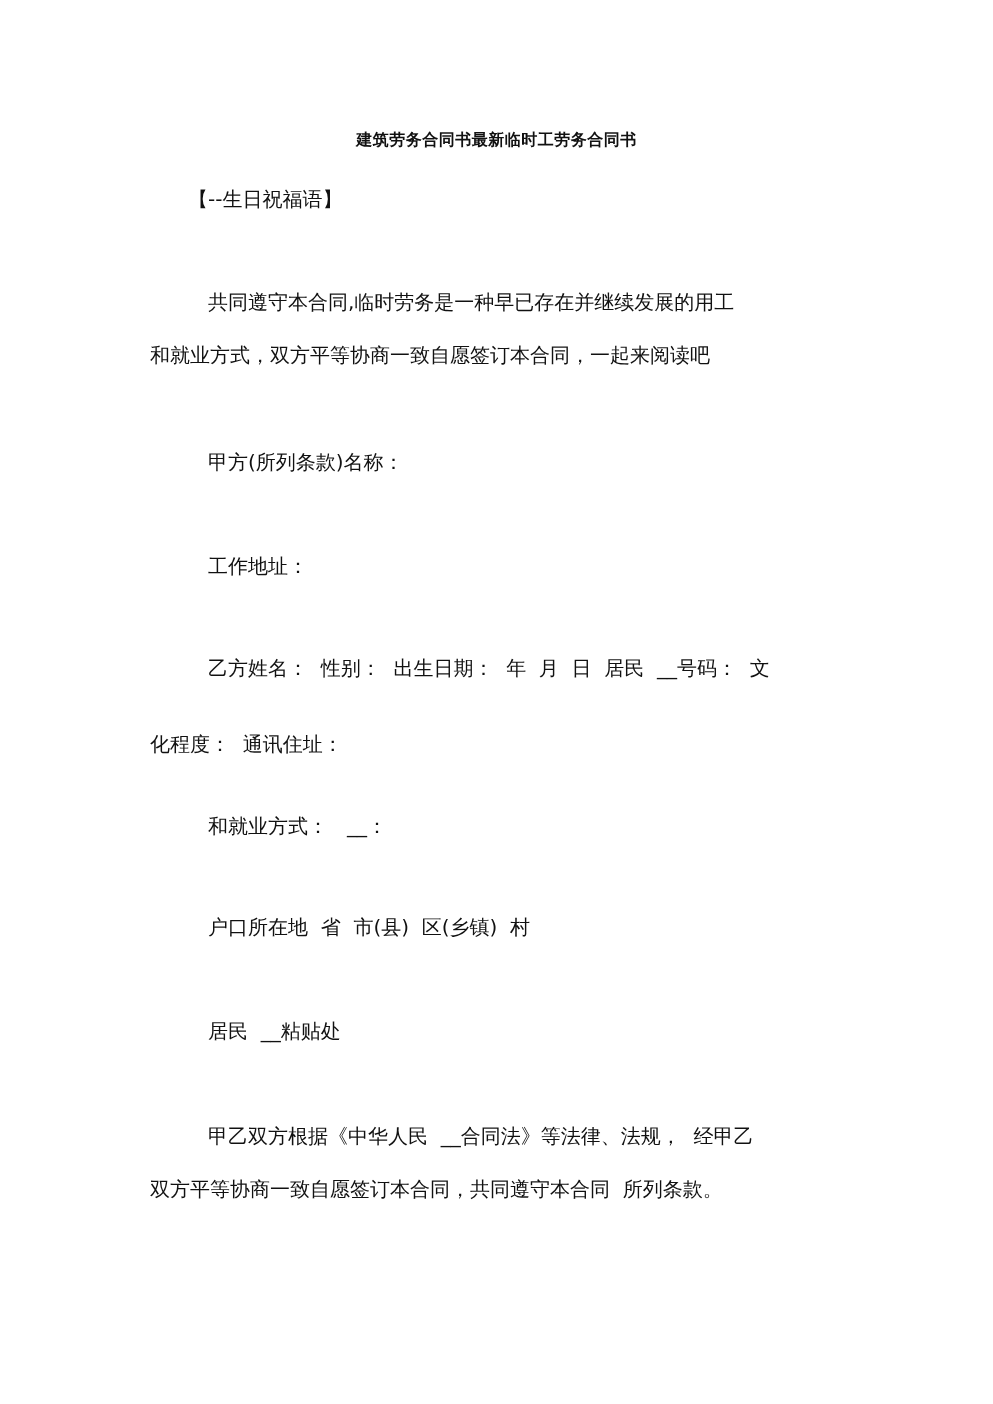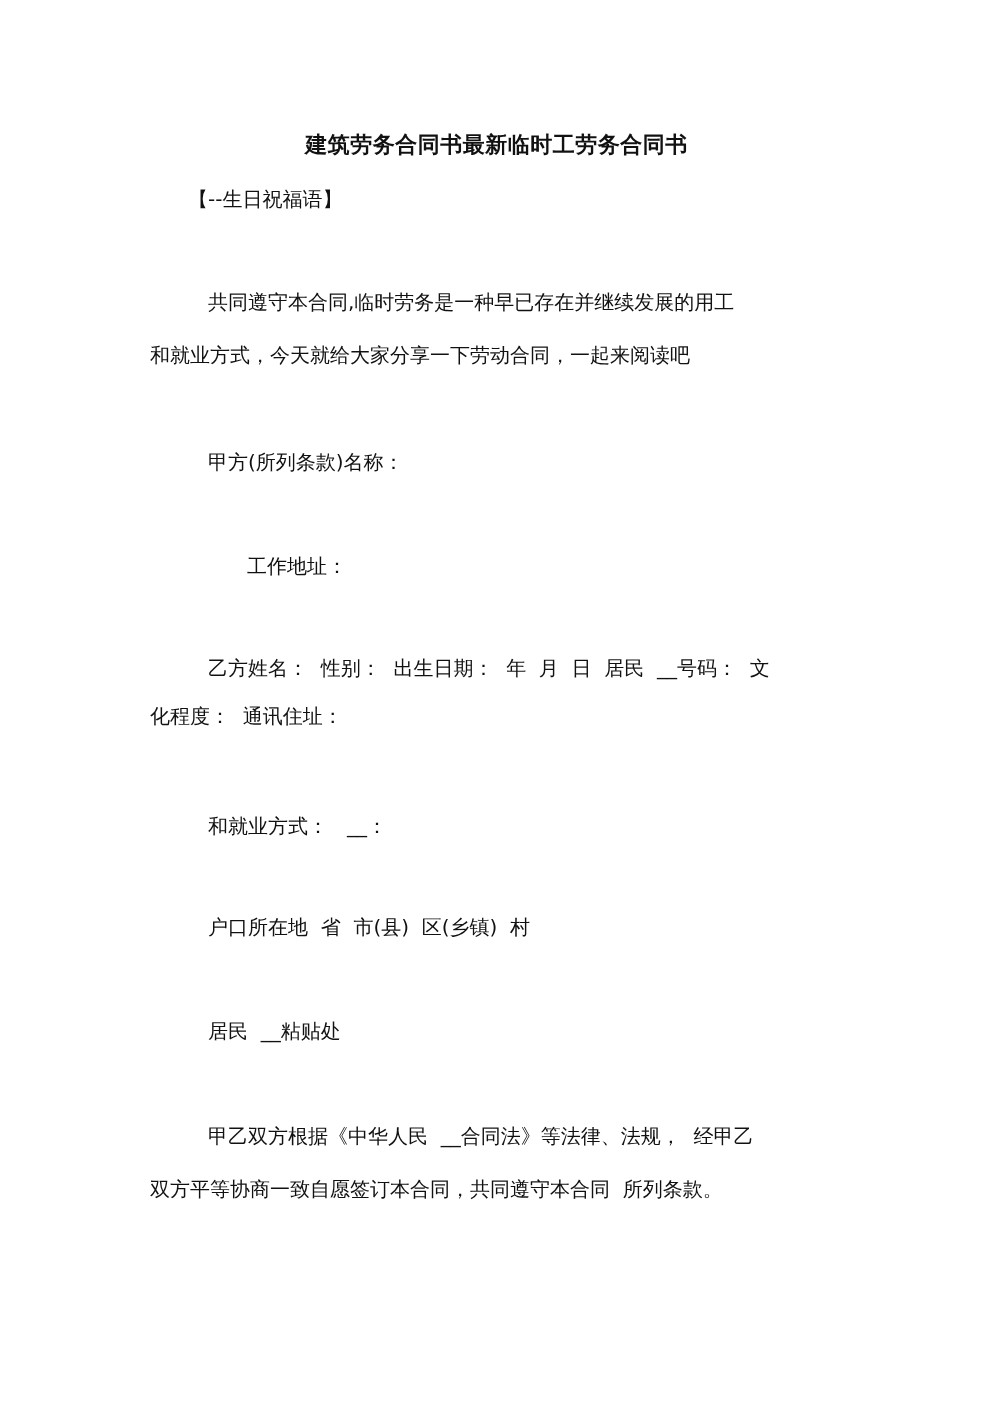"建筑劳务合同书最新临时工劳务合同书" .title { font-size: 22px -> 16px }
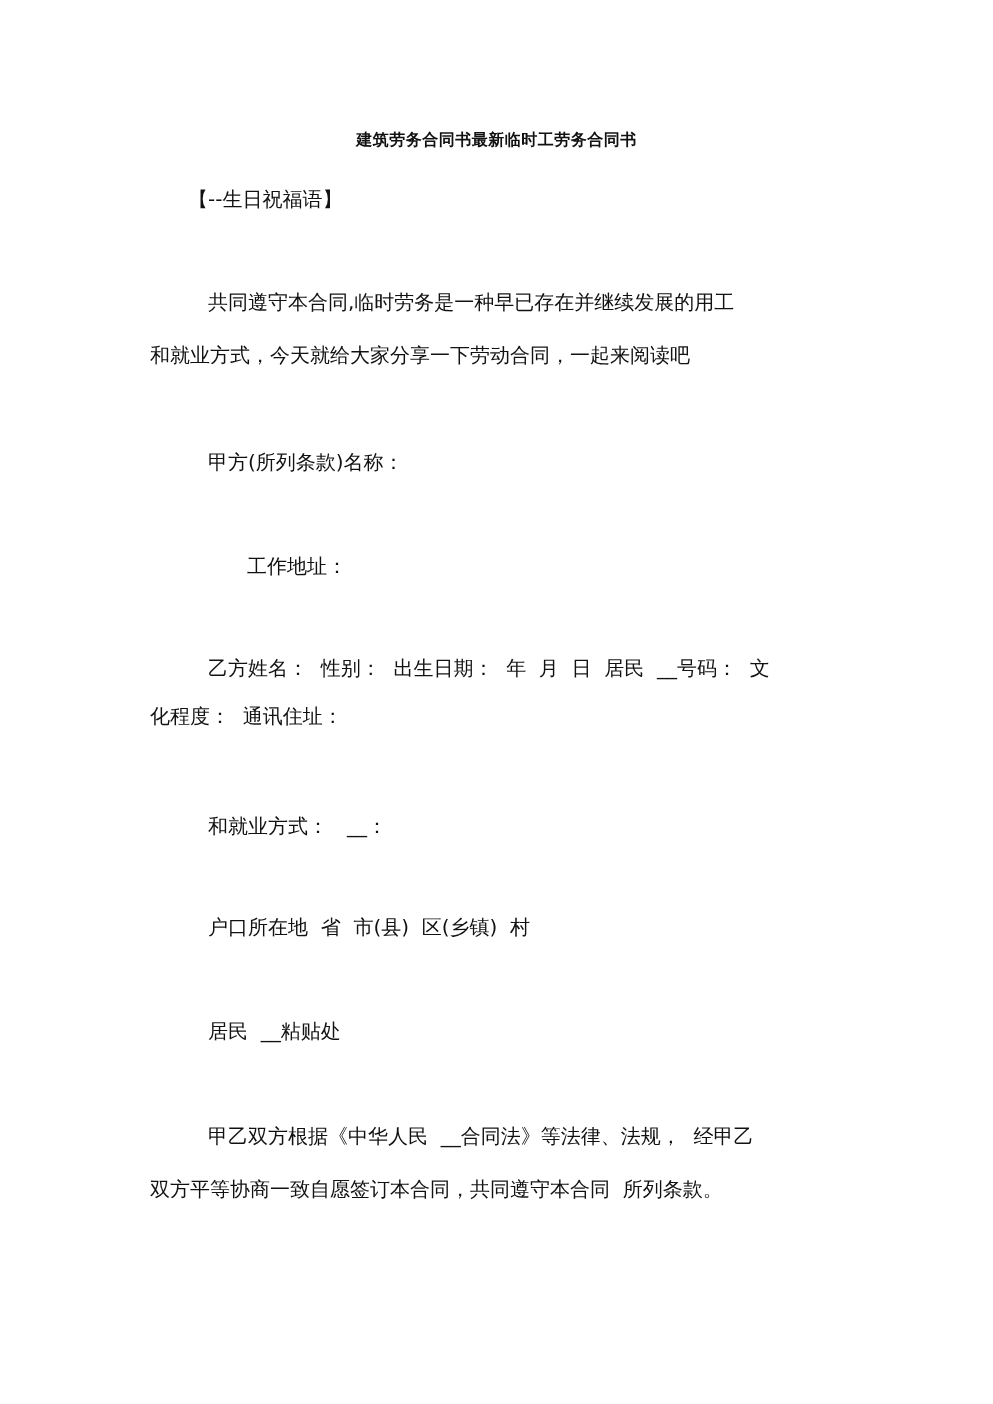"和就业方式，今天就给大家分享一下劳动合同，一起来阅读吧" div.line { text: 今天就给大家分享一下劳动 -> 双方平等协商一致自愿签订本 }
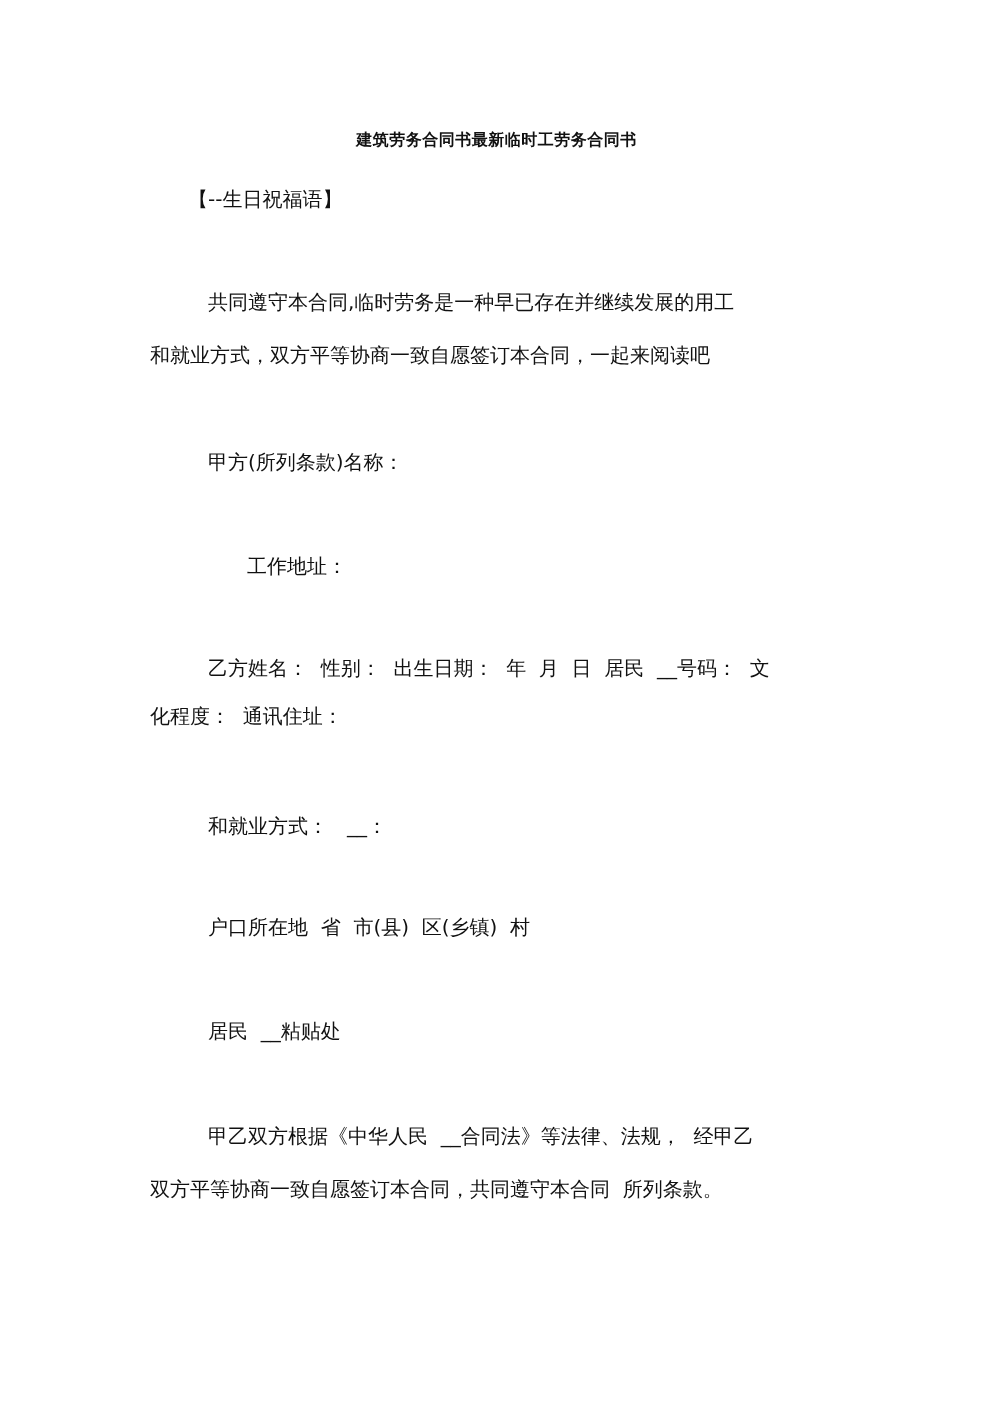"工作地址：" div.line { margin-left: 39px -> none }
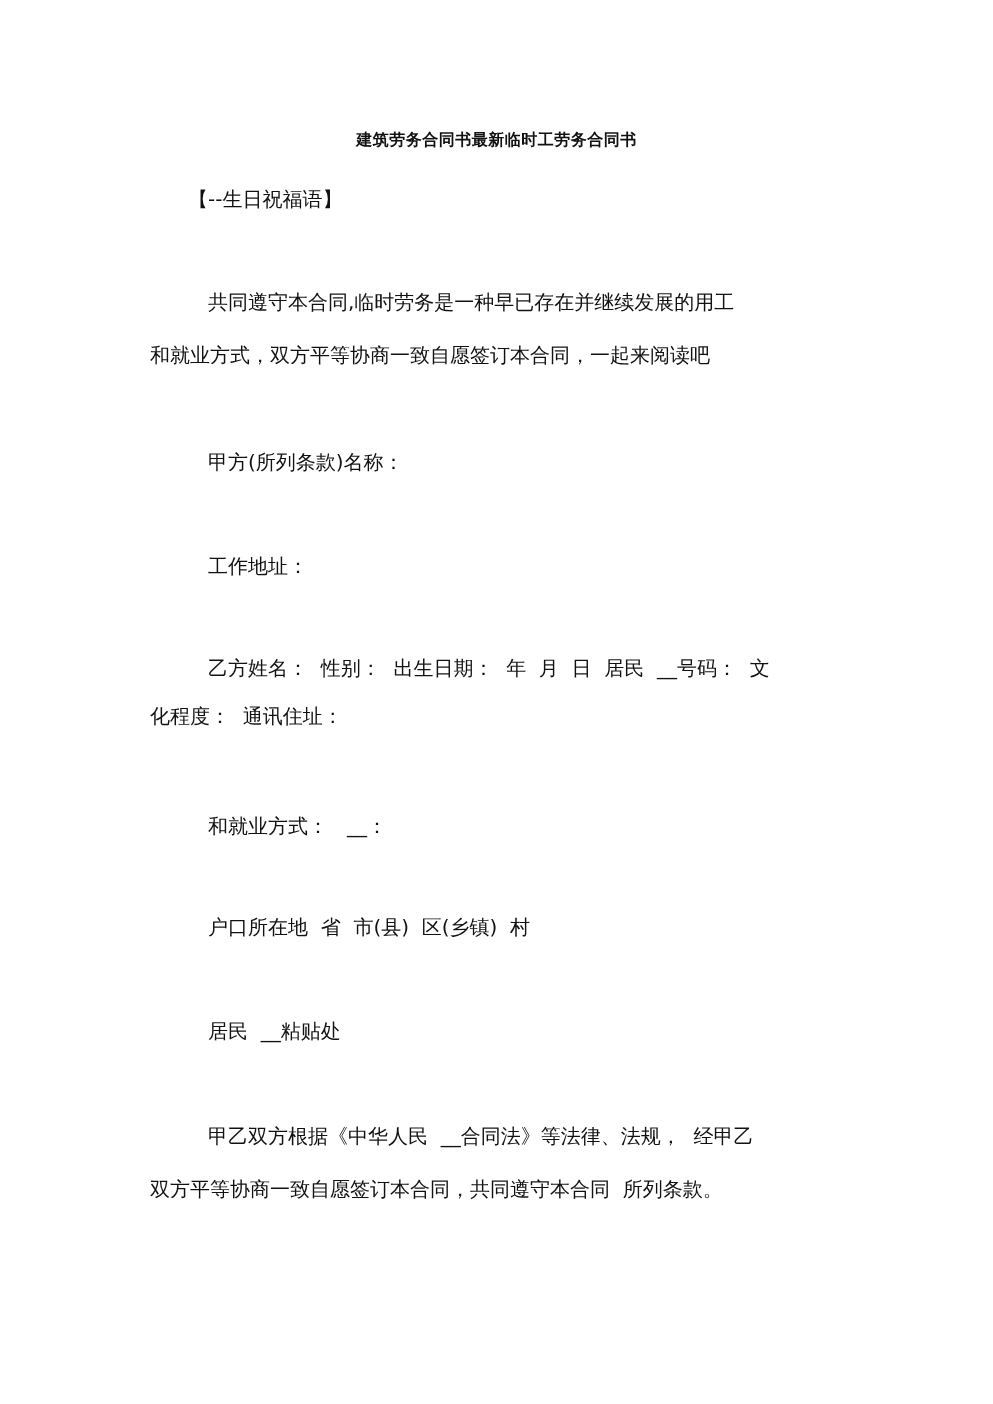"化程度： 通讯住址：" div.line { top: 701px -> 729px }
